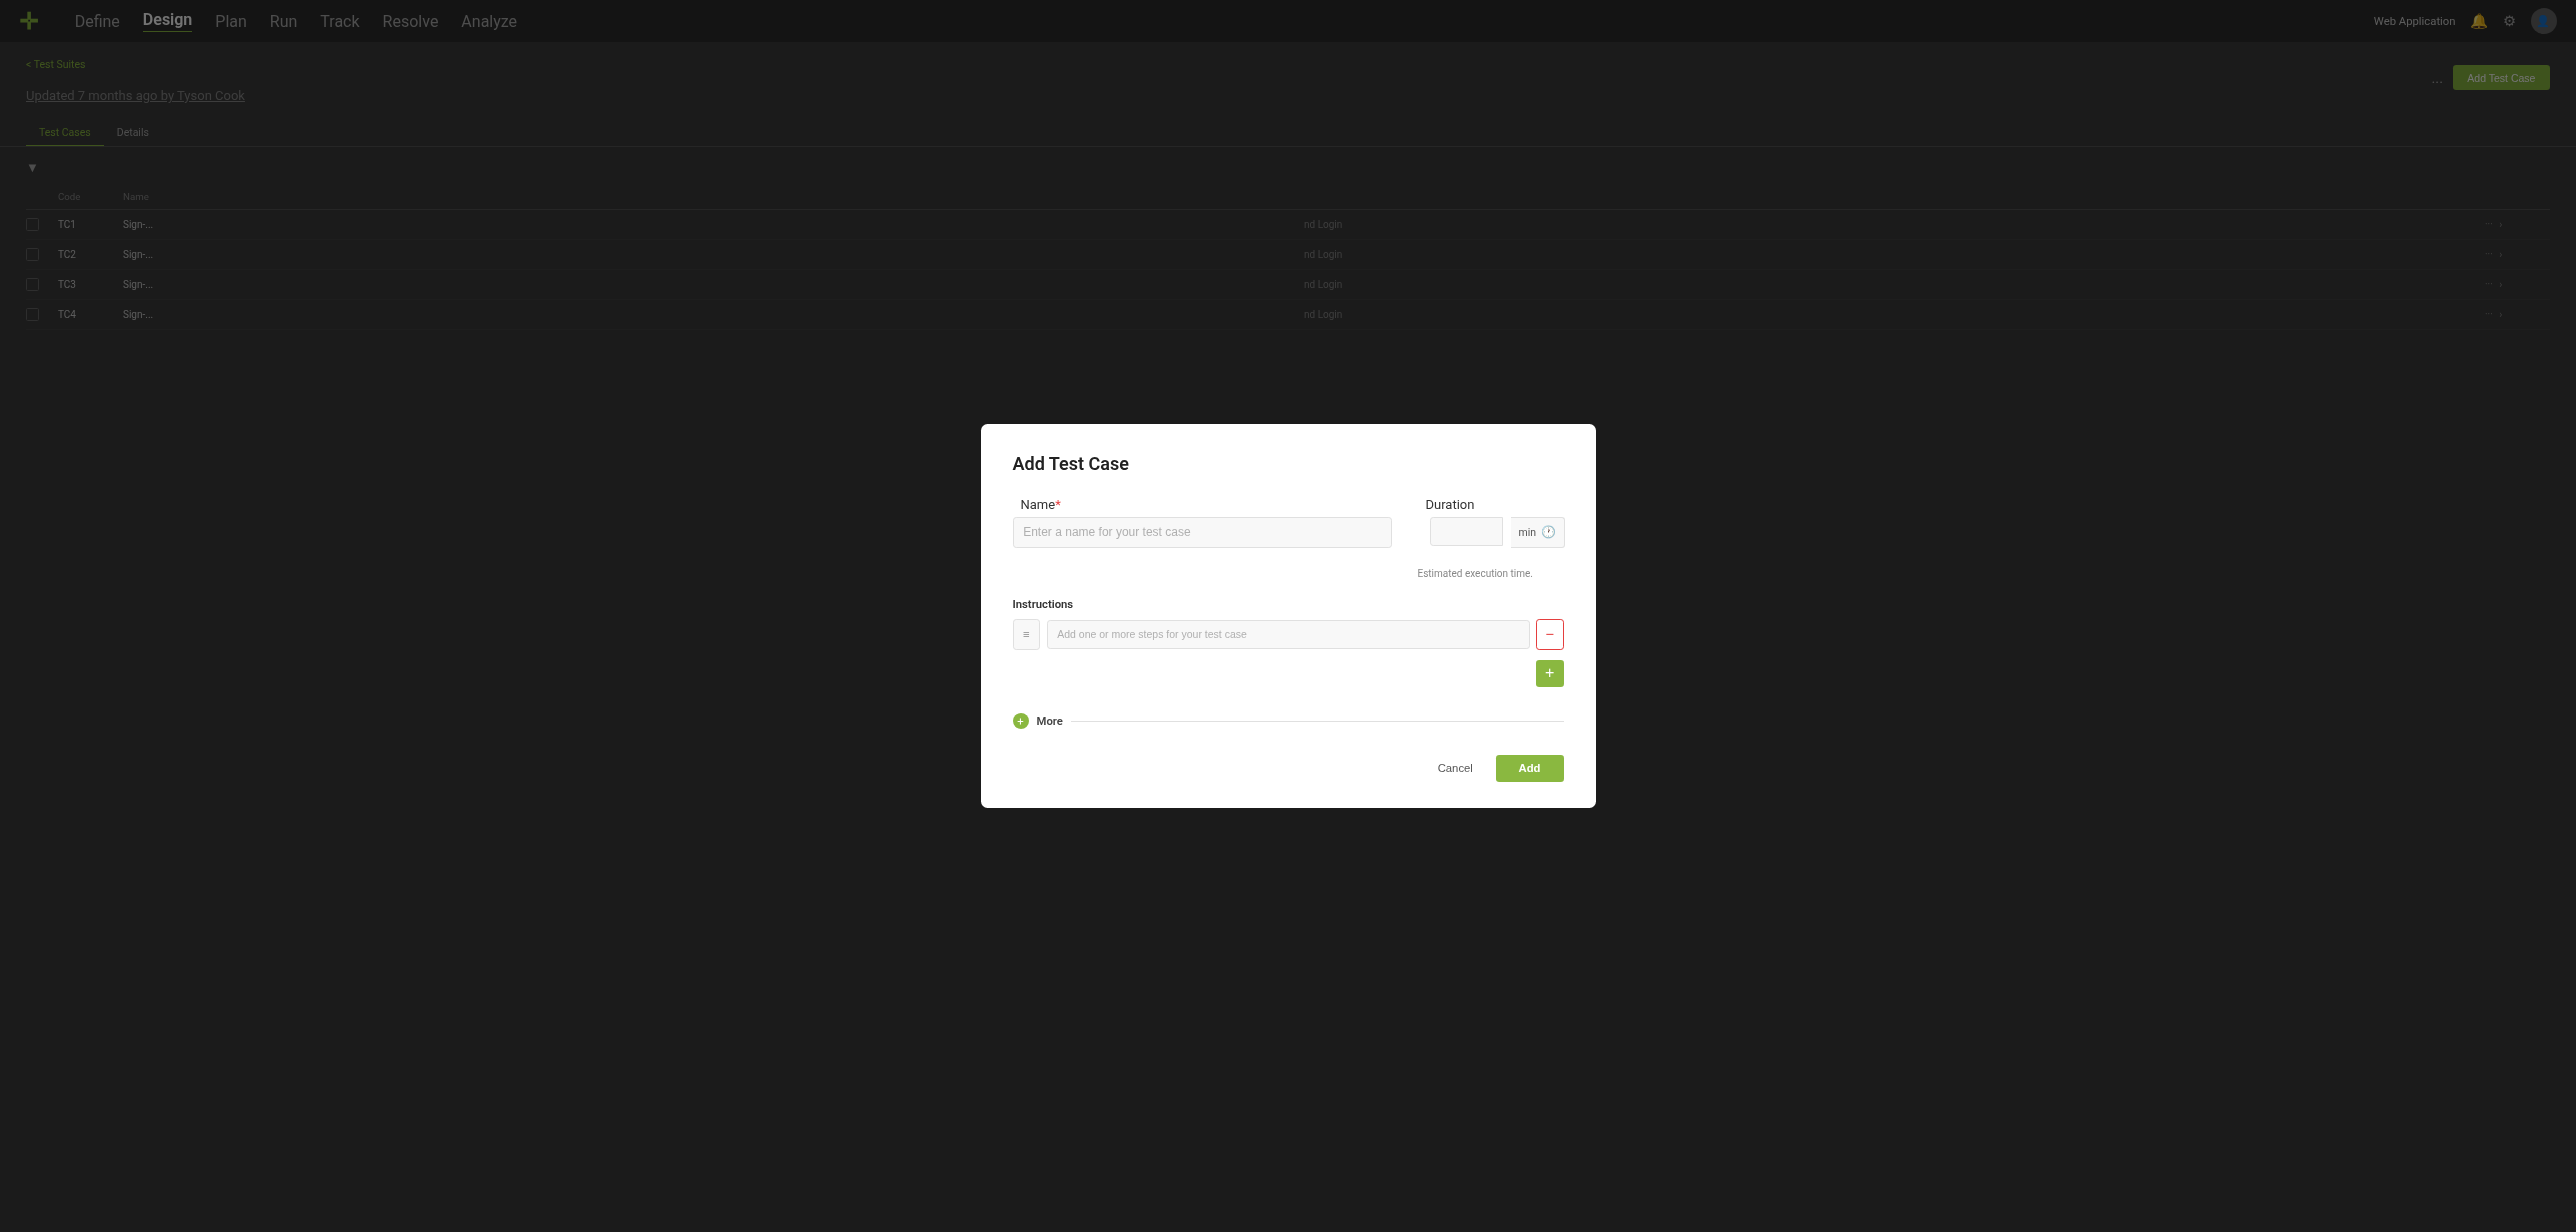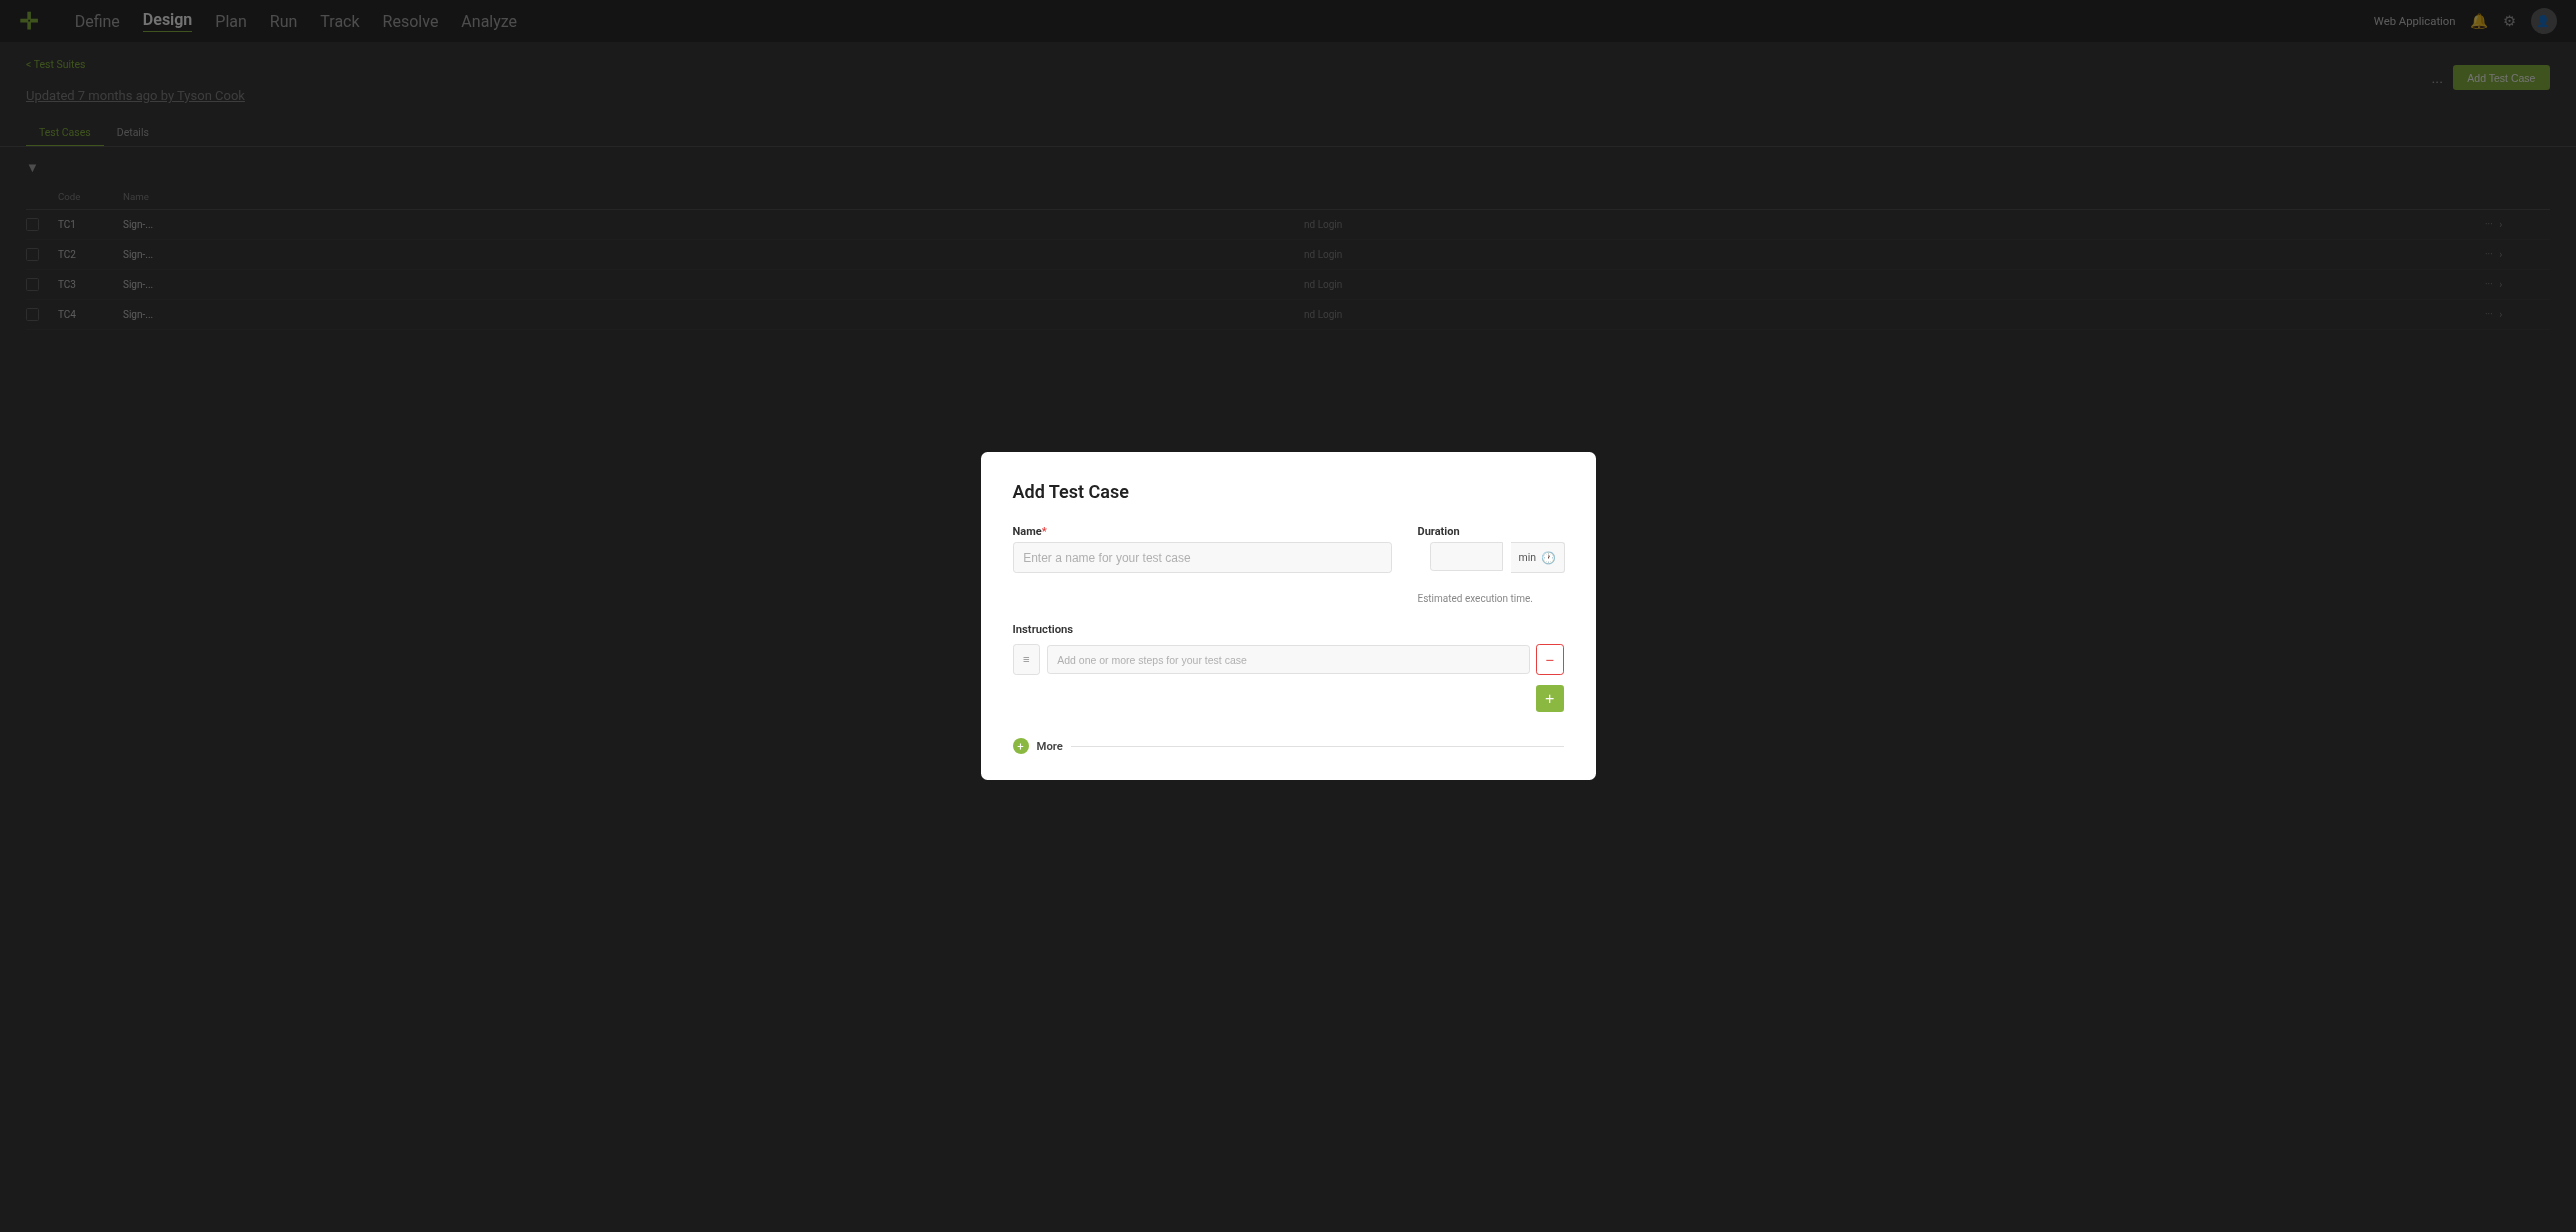"Name*" .form-label { font-size: 11px -> 13px; font-weight: 700 -> 400; margin-left: none -> 8px }
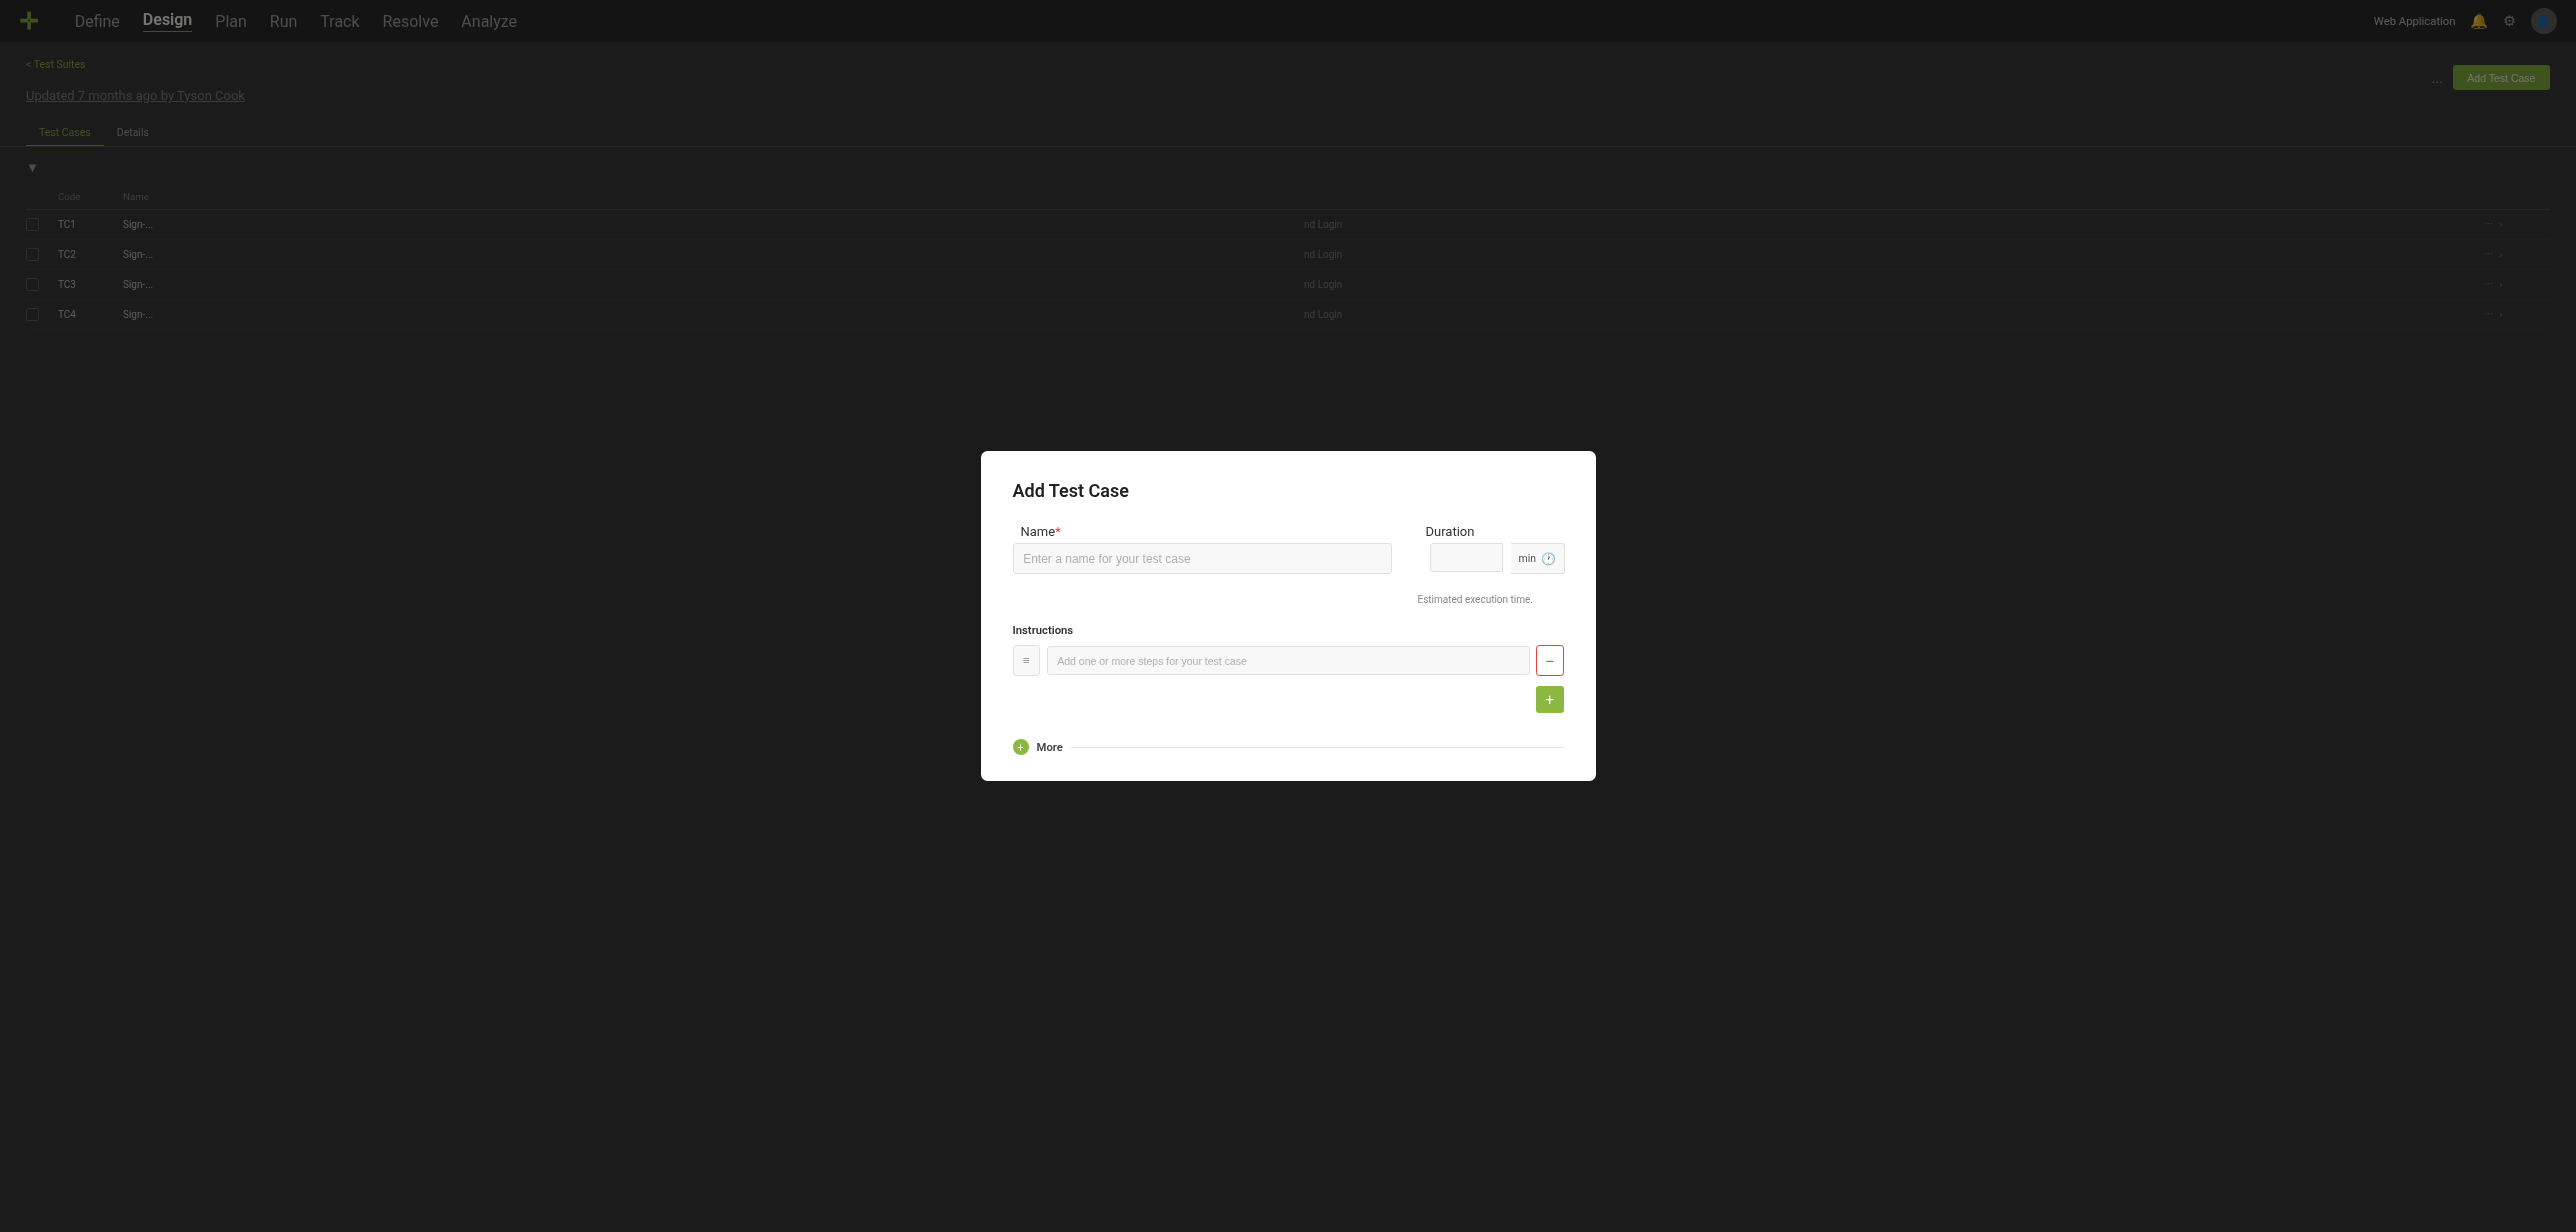"Cancel" div.modal-footer { html: none -> <div> <button>Cancel</button> <button>Add</button> </div> }
